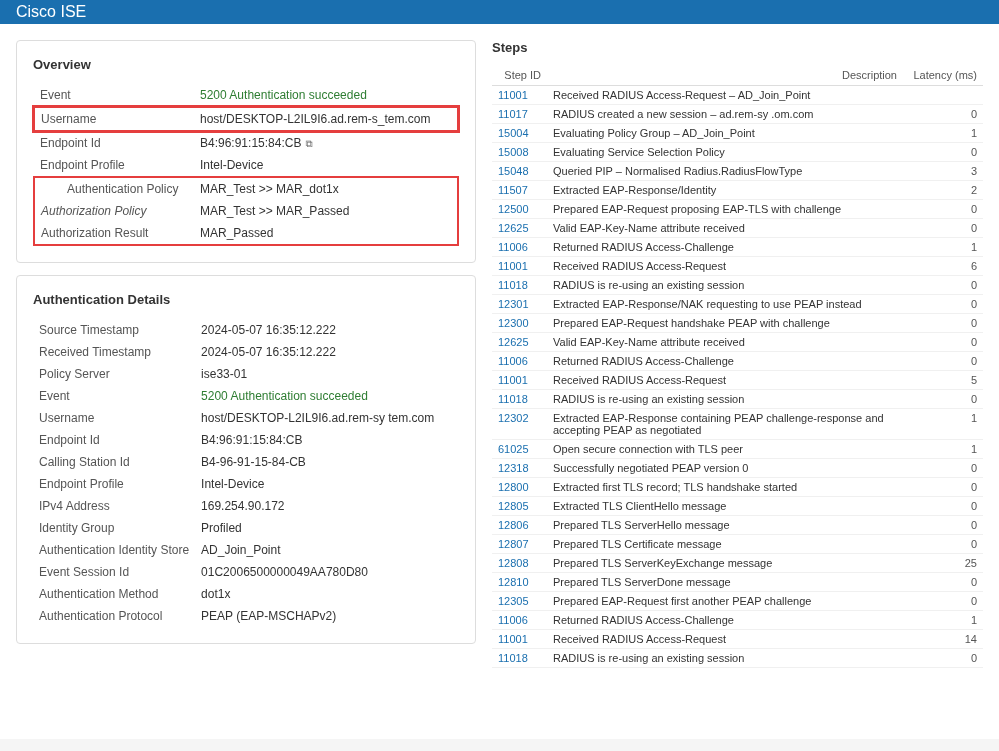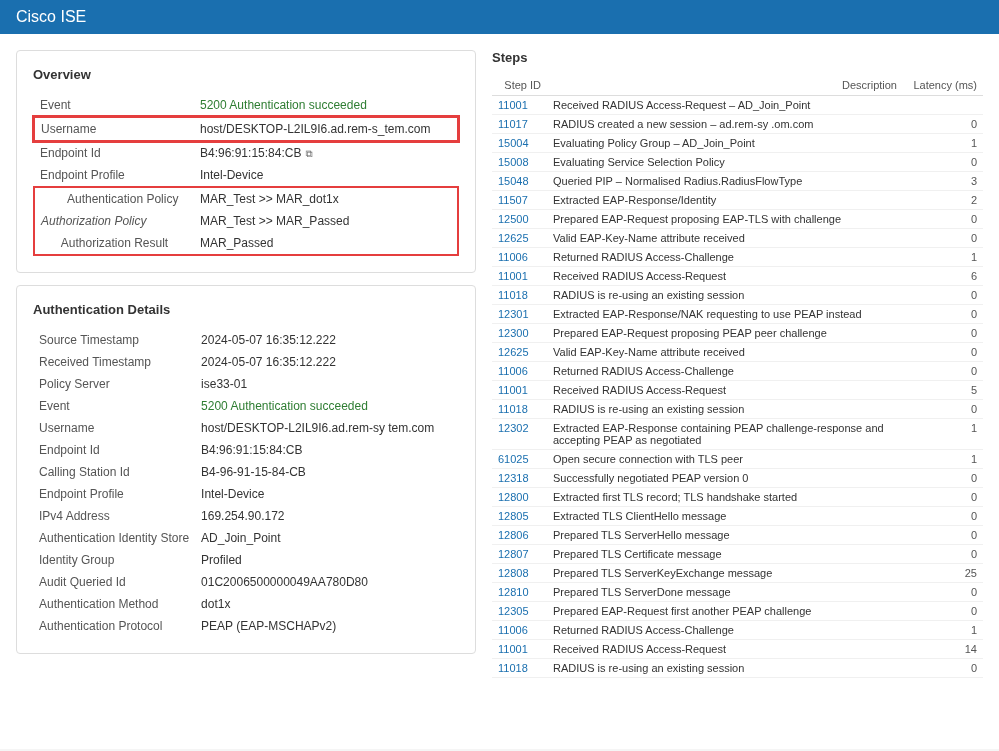"Cisco ISE" .top-bar { height: 34px -> 24px }
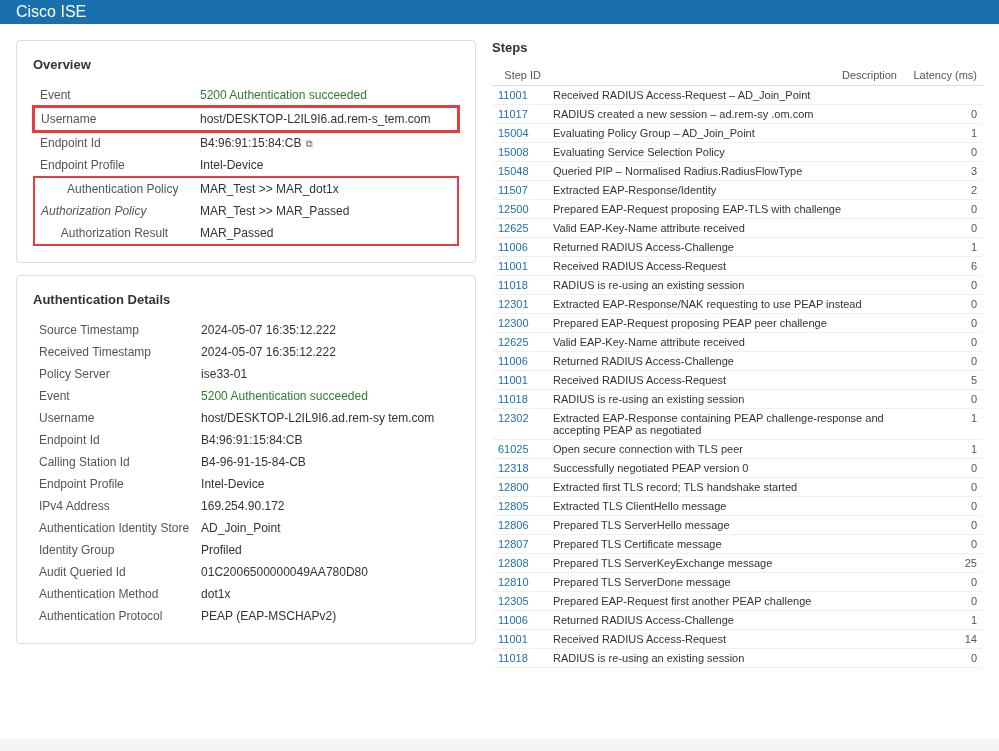"Authorization Result" td { text-align: center -> none }
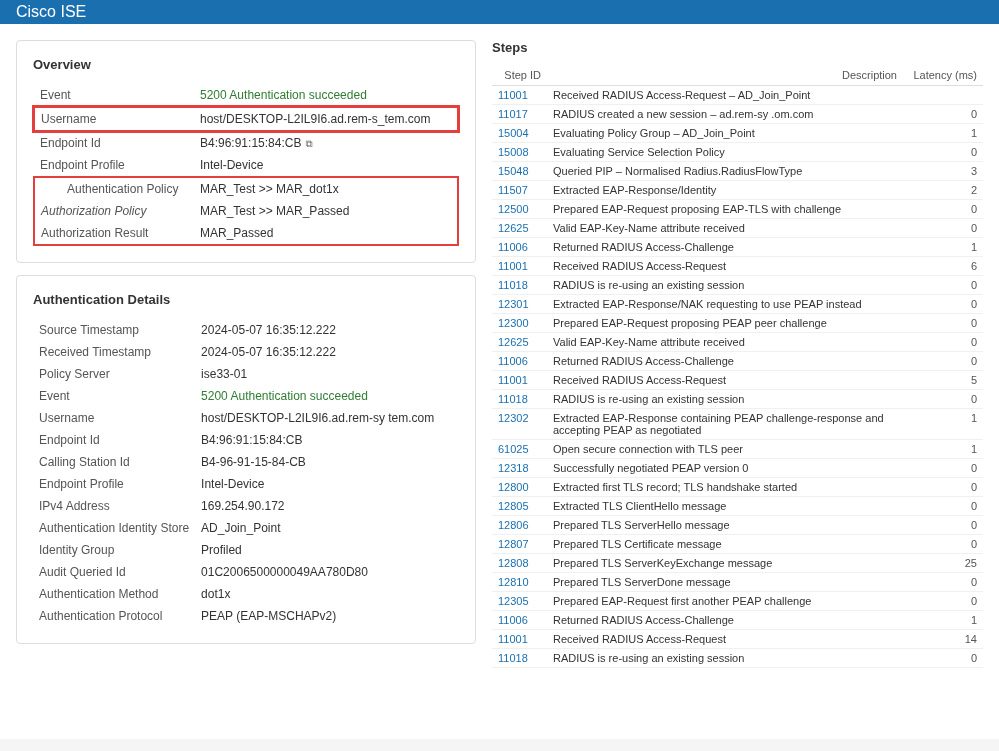"Prepared EAP-Request proposing PEAP peer" td { text: proposing PEAP peer -> handshake PEAP with }
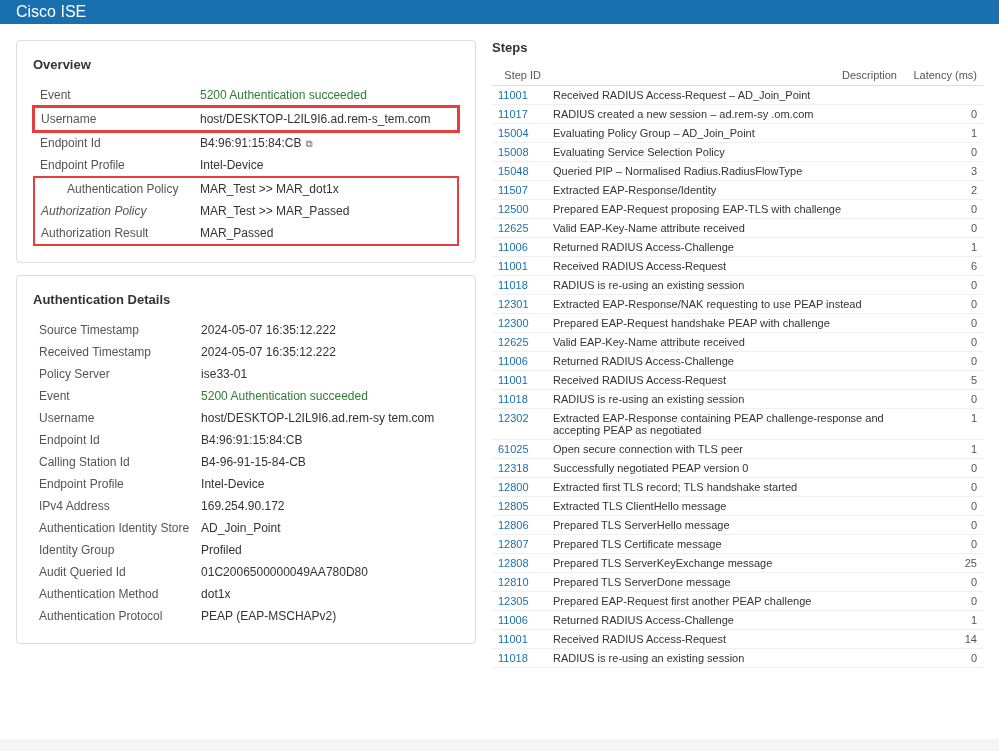"Authentication Identity Store" tr { order: before "Identity Group" -> after "Identity Group" }
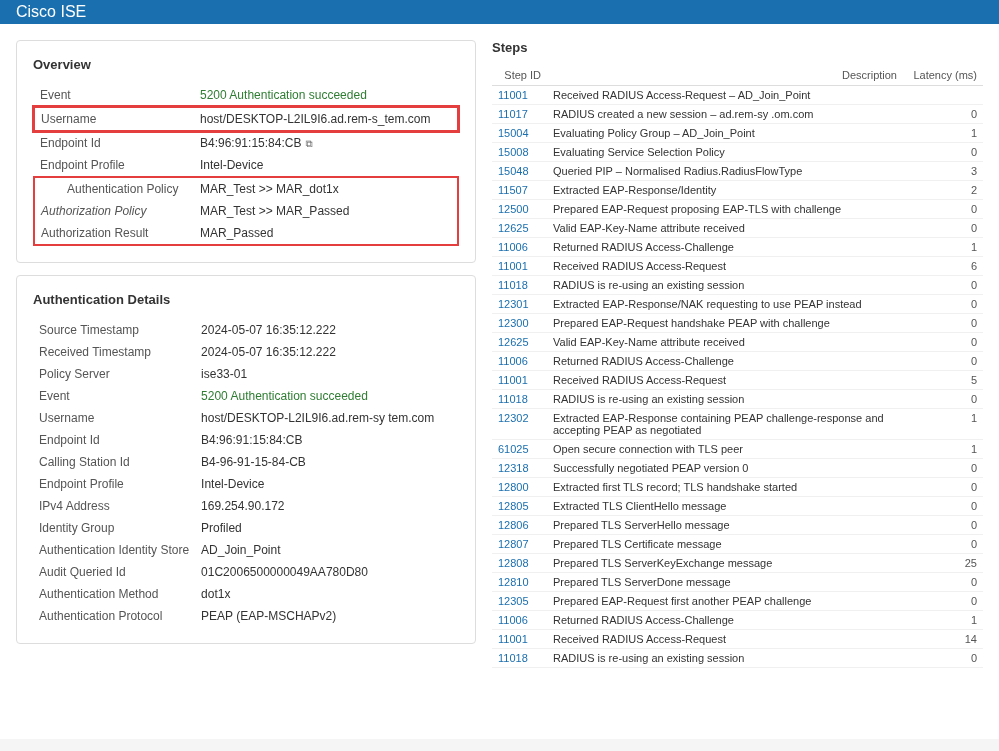"Audit Queried Id" td { text: Audit Queried -> Event Session }
